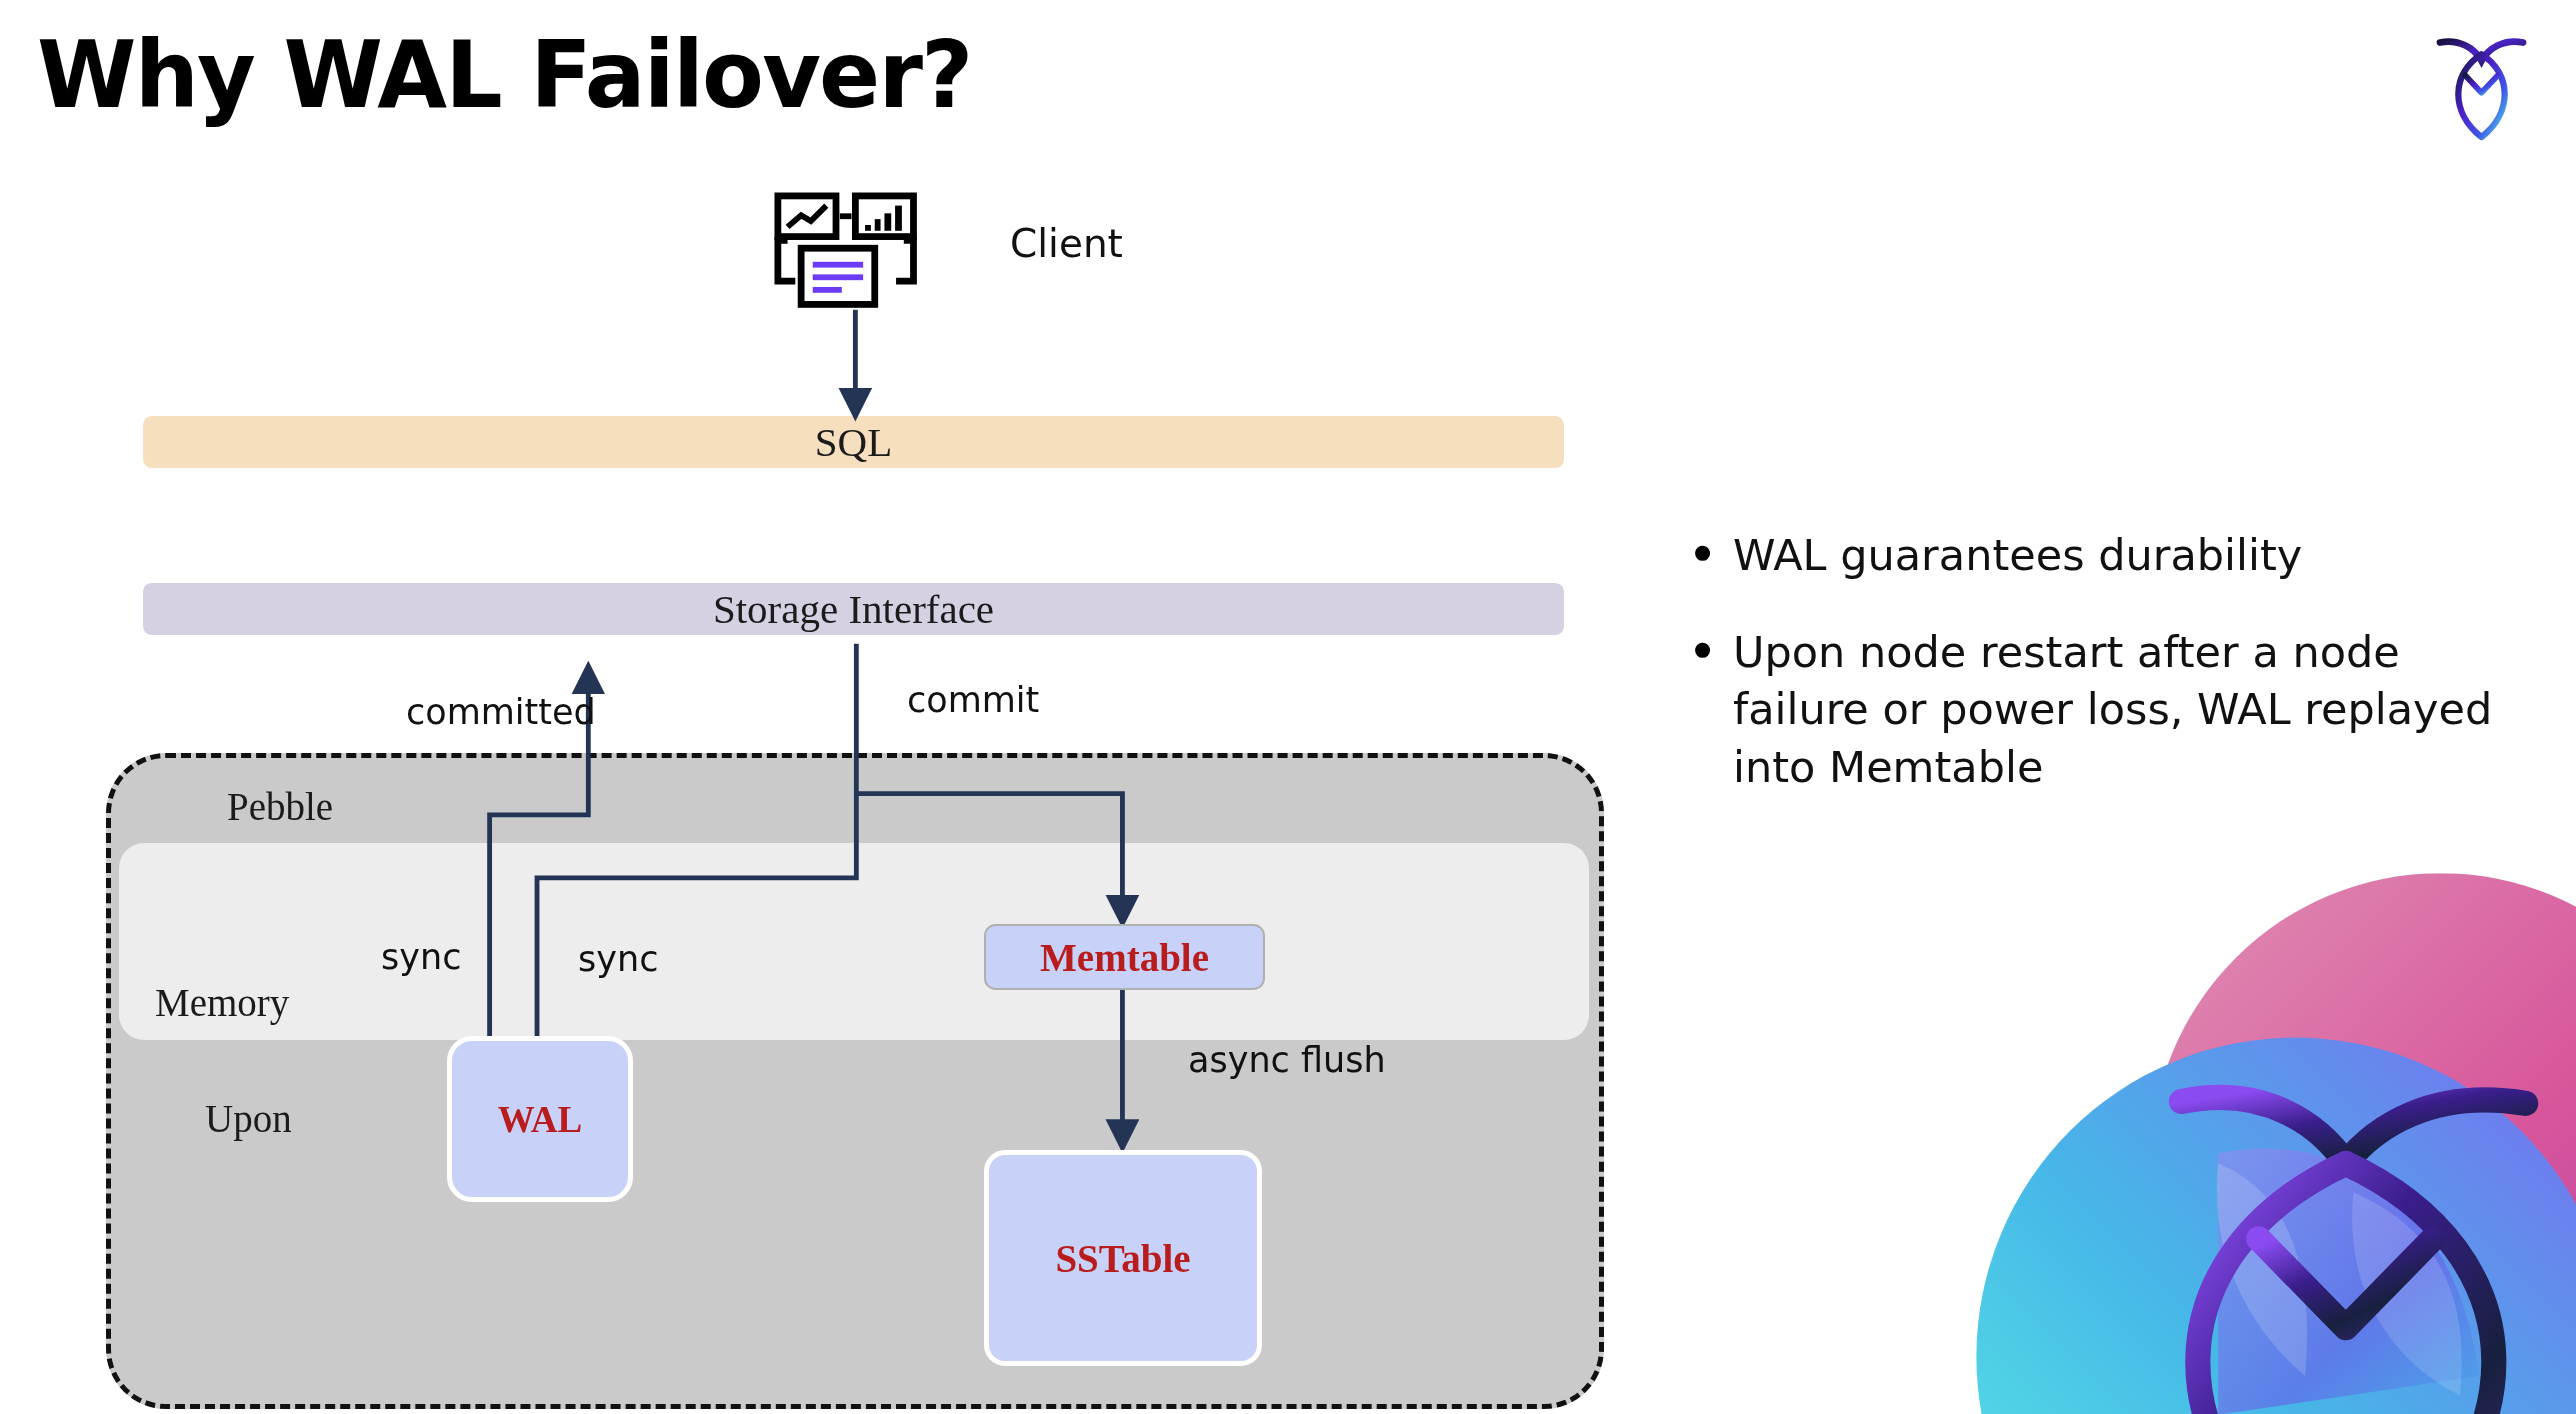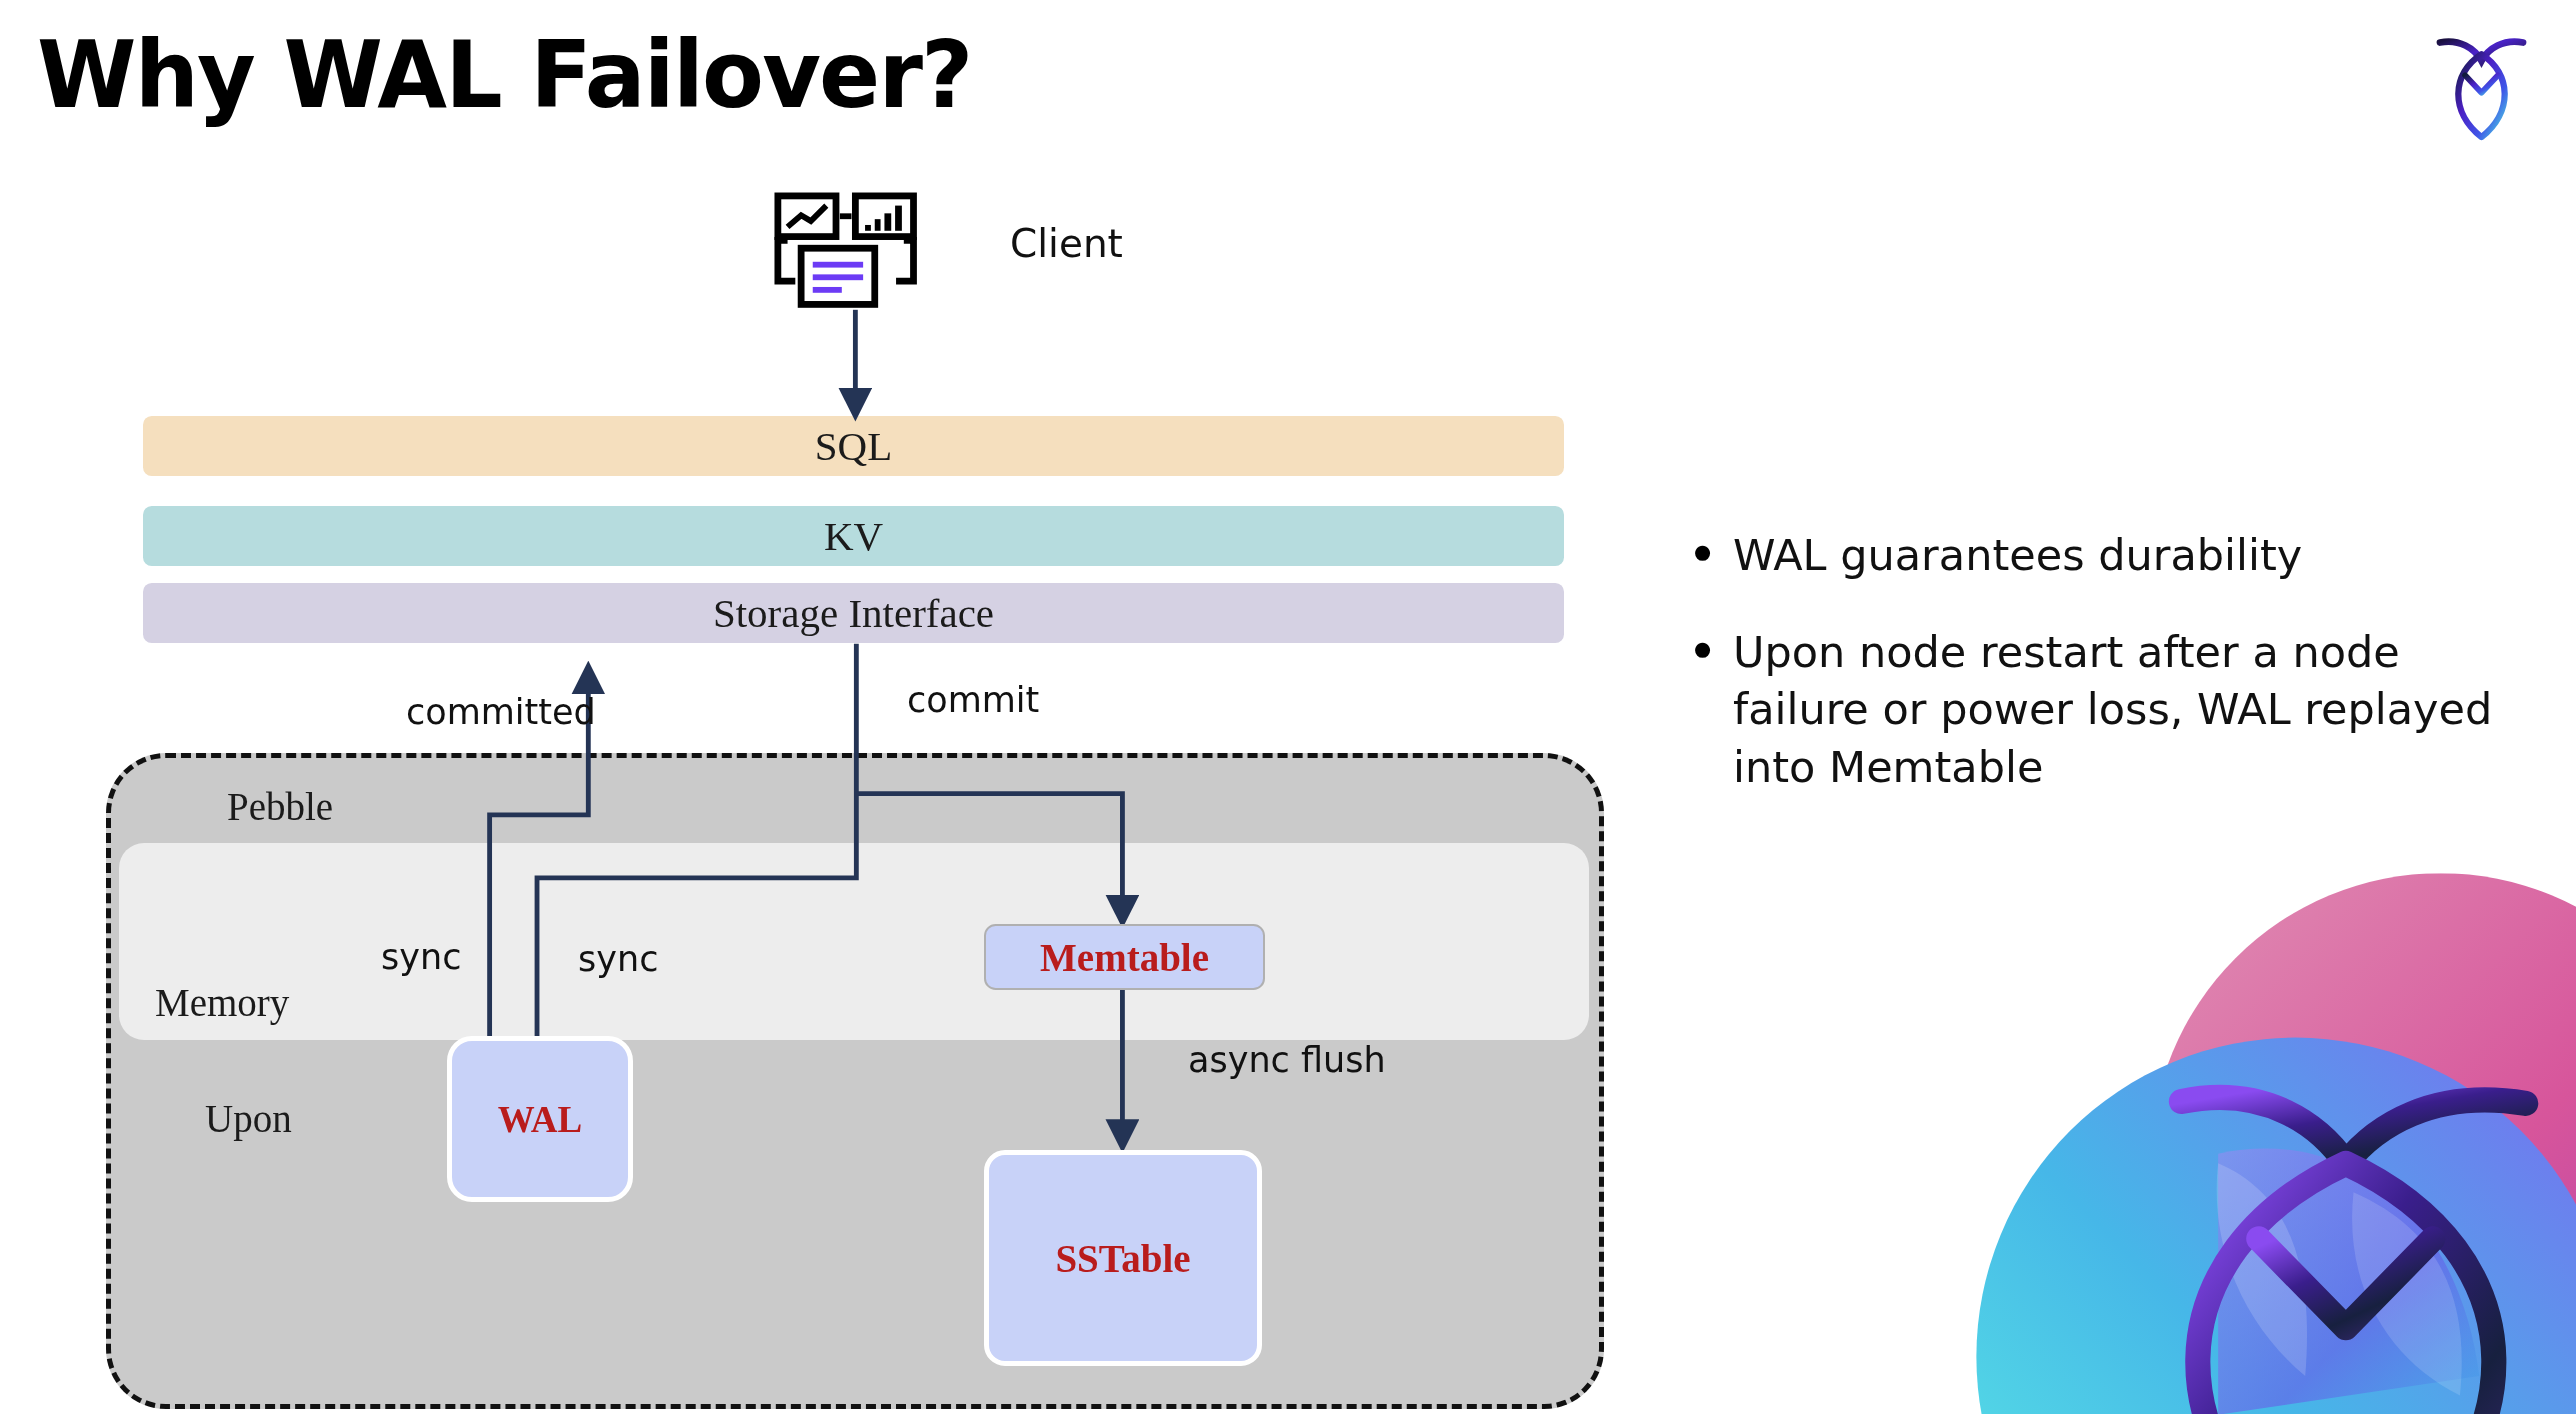"SQL" .layer-bar { height: 60px -> 52px }
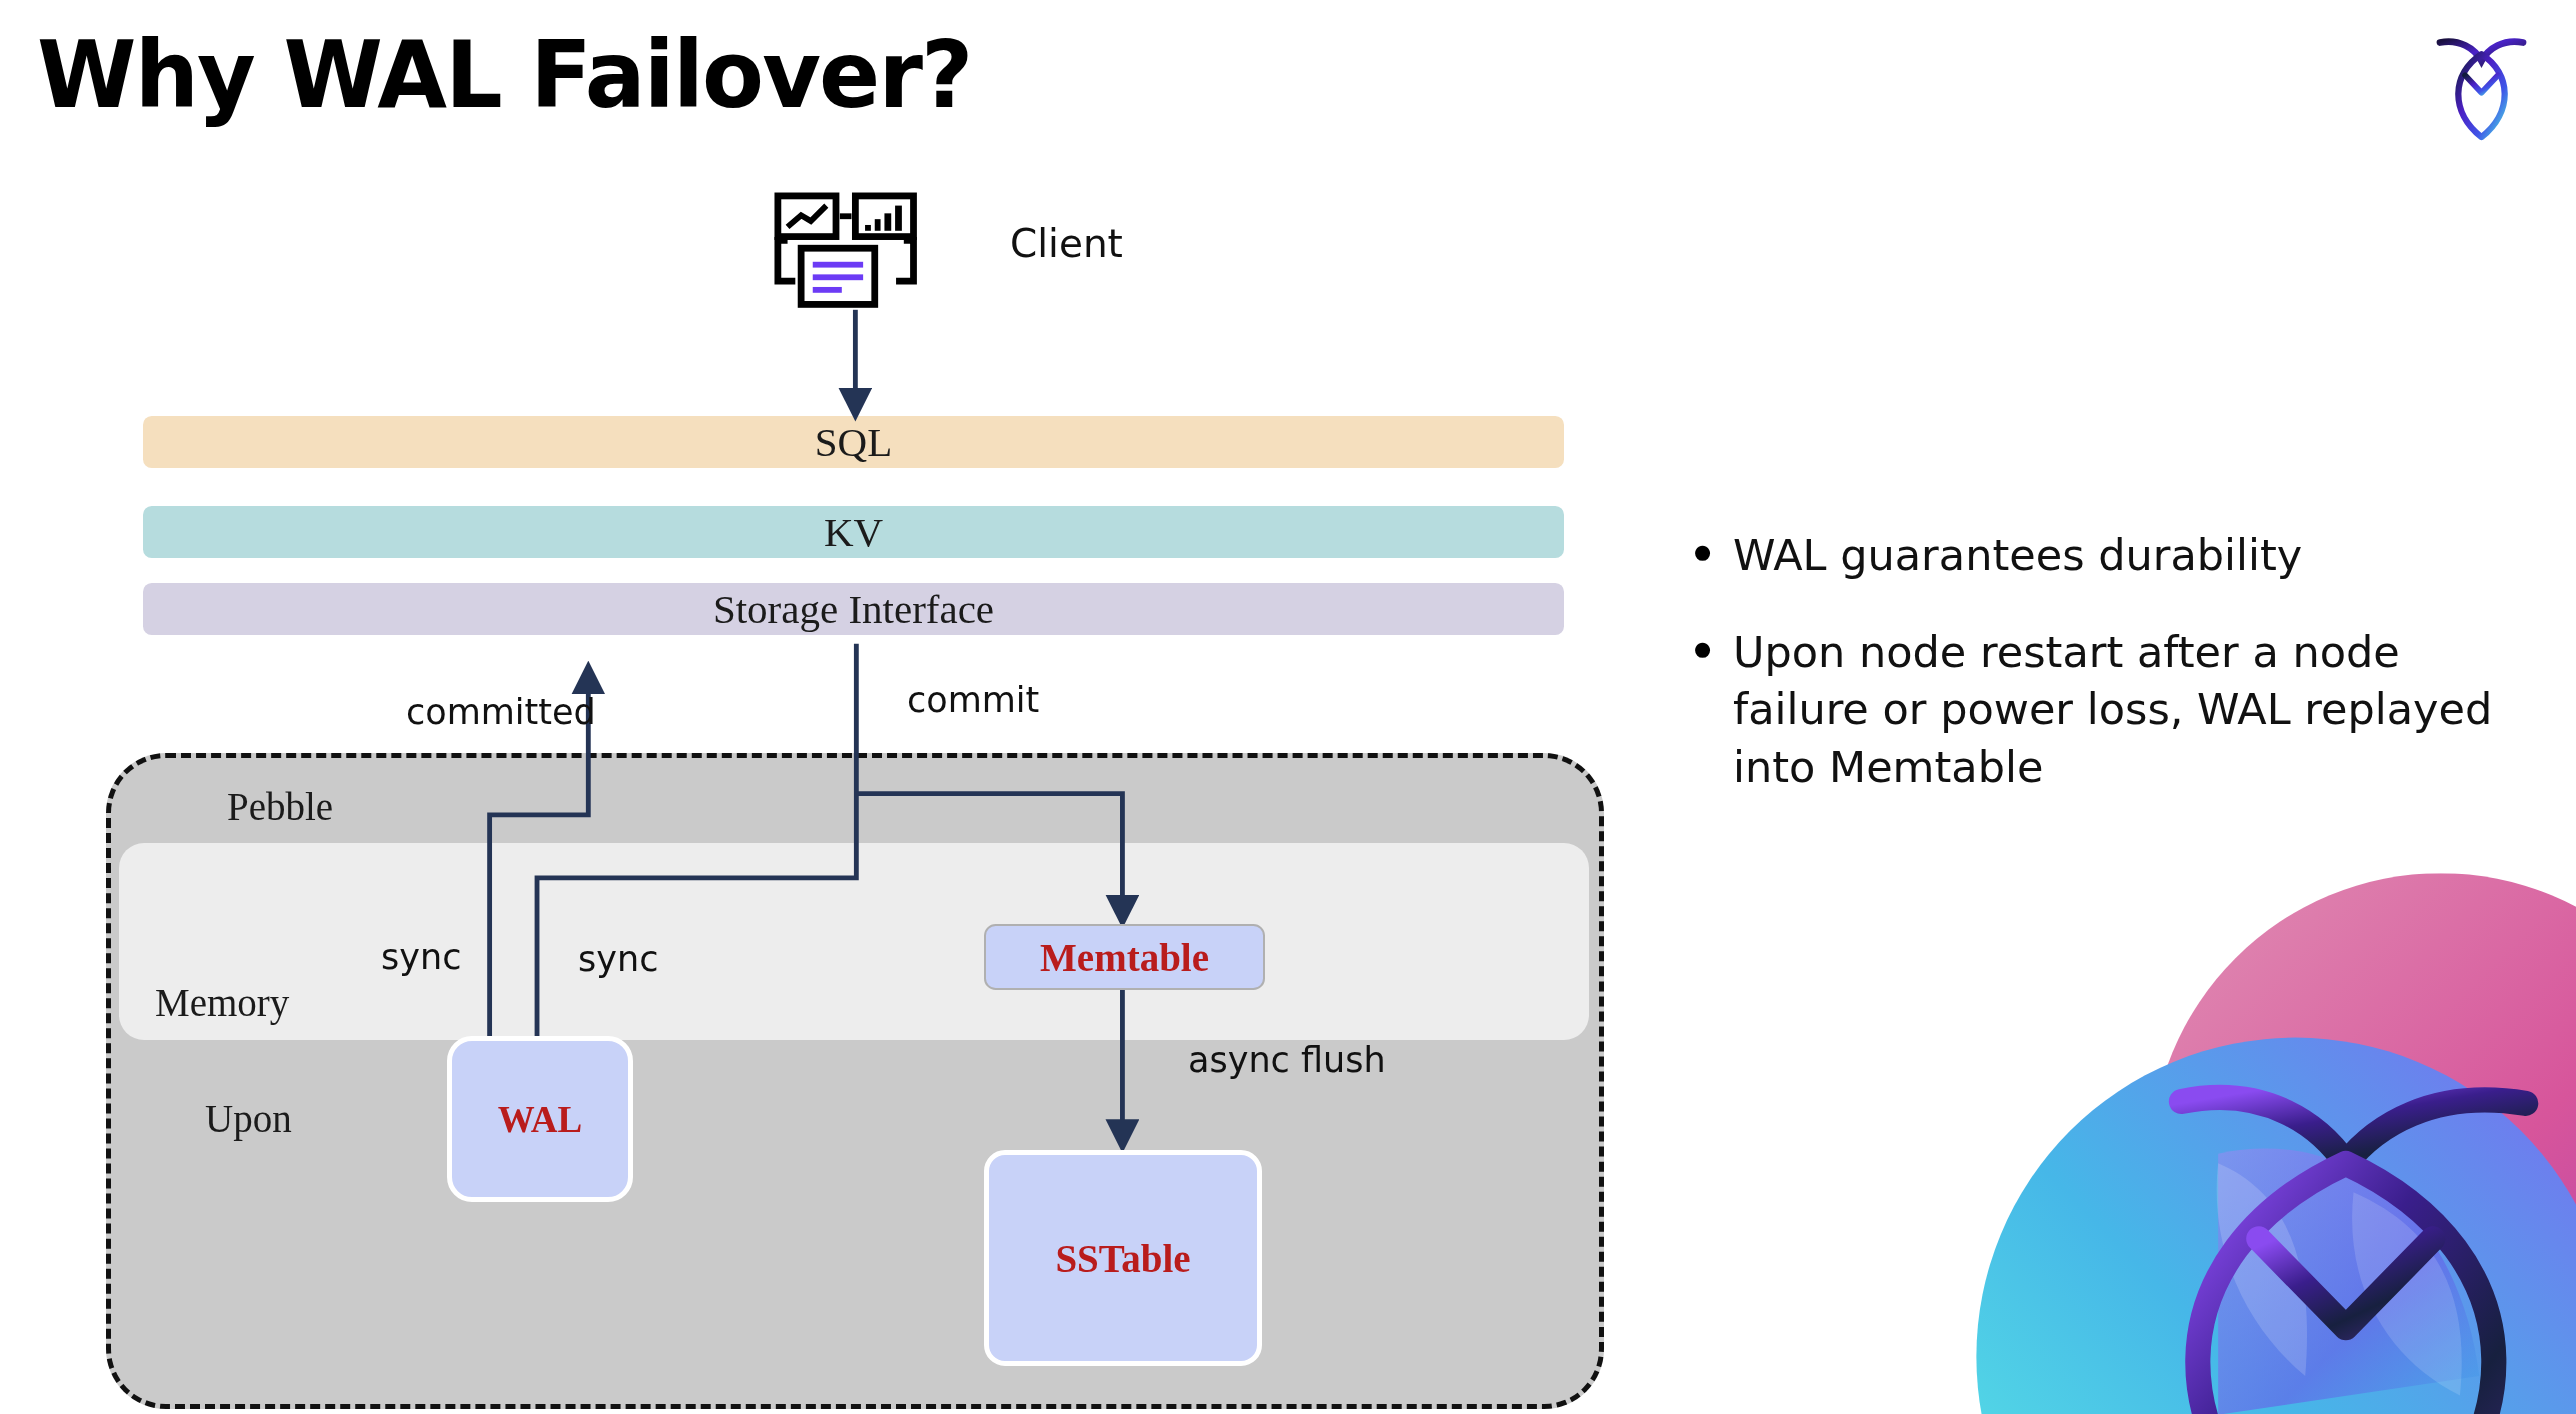"KV" div.abs { html: <div>KV</div> -> none }
